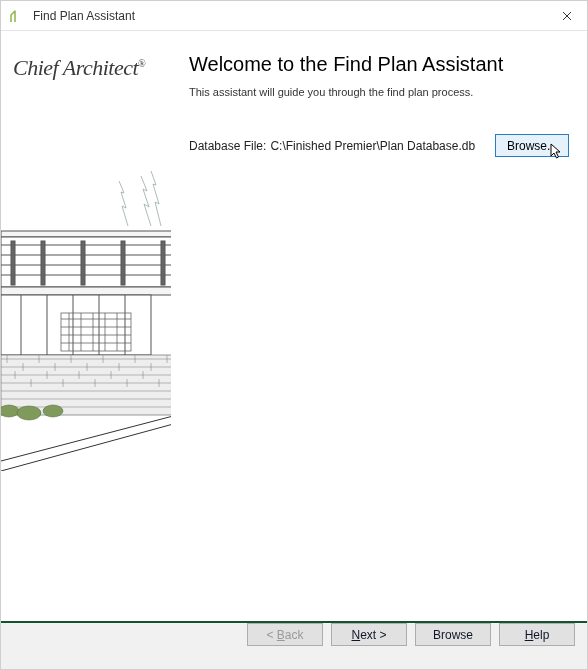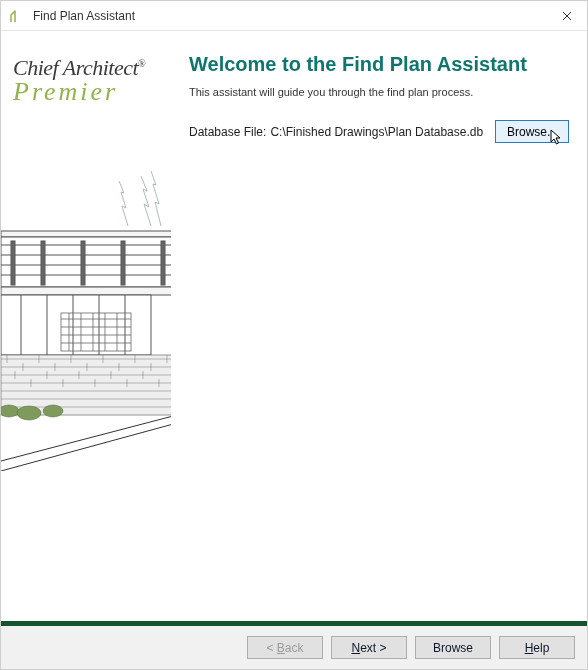"Welcome to the Find Plan" .main h1 { color: #0f766e -> #000000; font-weight: 700 -> 400 }
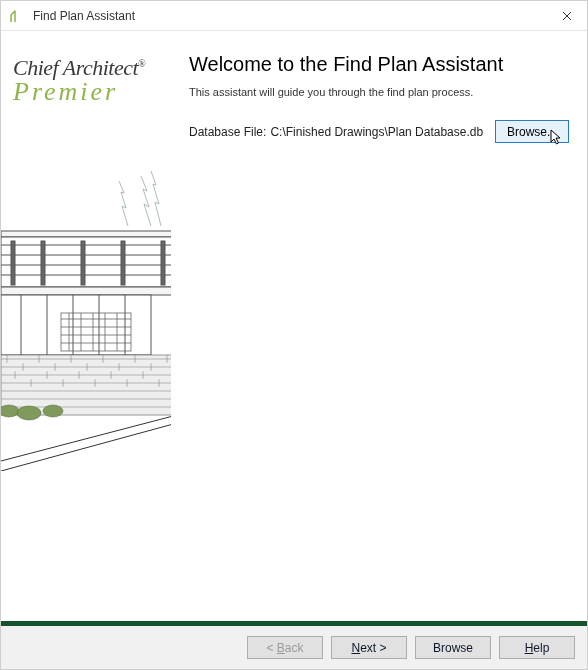"Premier" div.brand-line2 { html: <div>Premier</div> -> none }
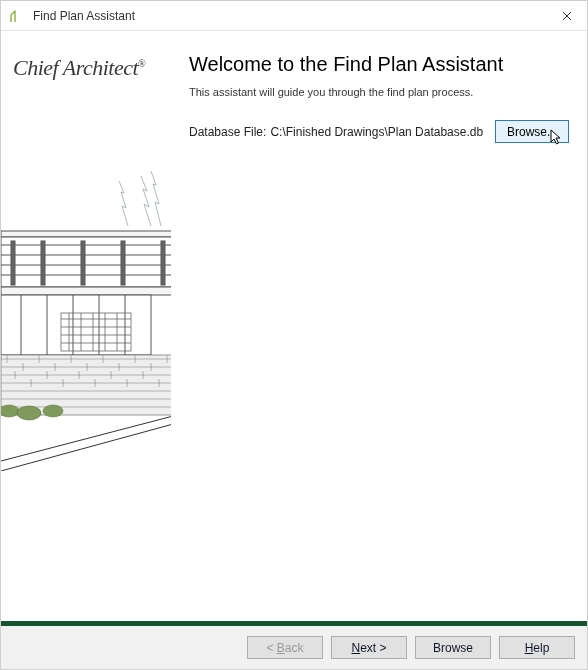"Database File:" .db-row { margin-top: 22px -> 36px }
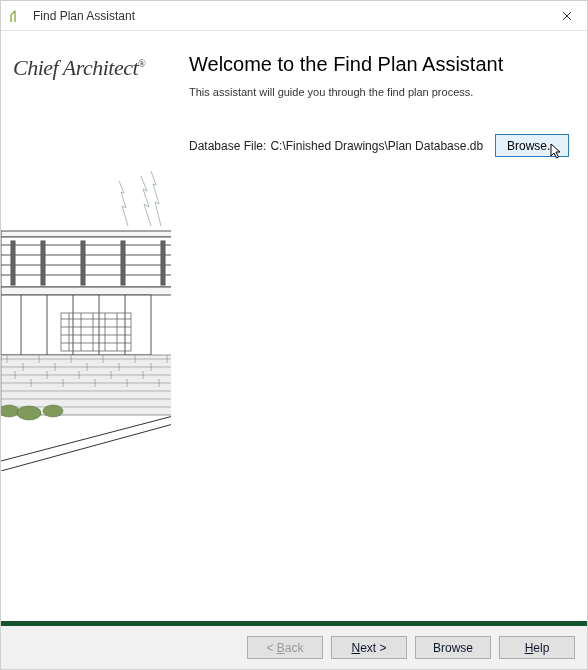"C:\Finished Drawings\Plan Database.db" span.path { text: Drawings -> Premier }
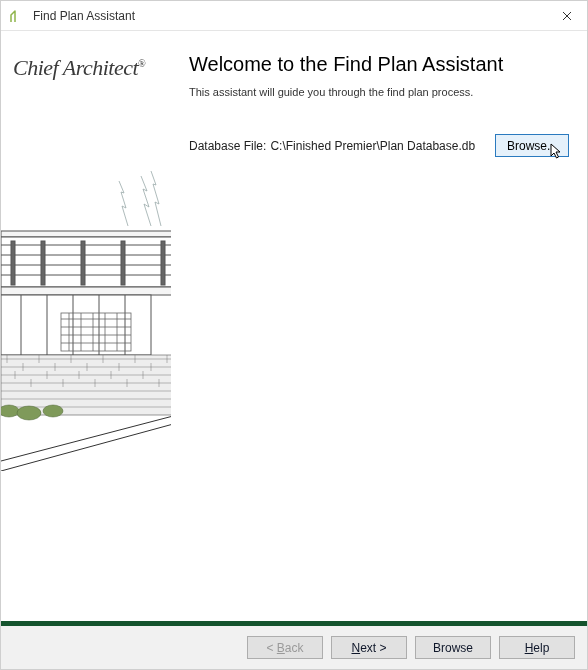"< Back" .footer { align-items: center -> flex-start; border-top: 5px solid #14532d -> 2px solid #14532d }
